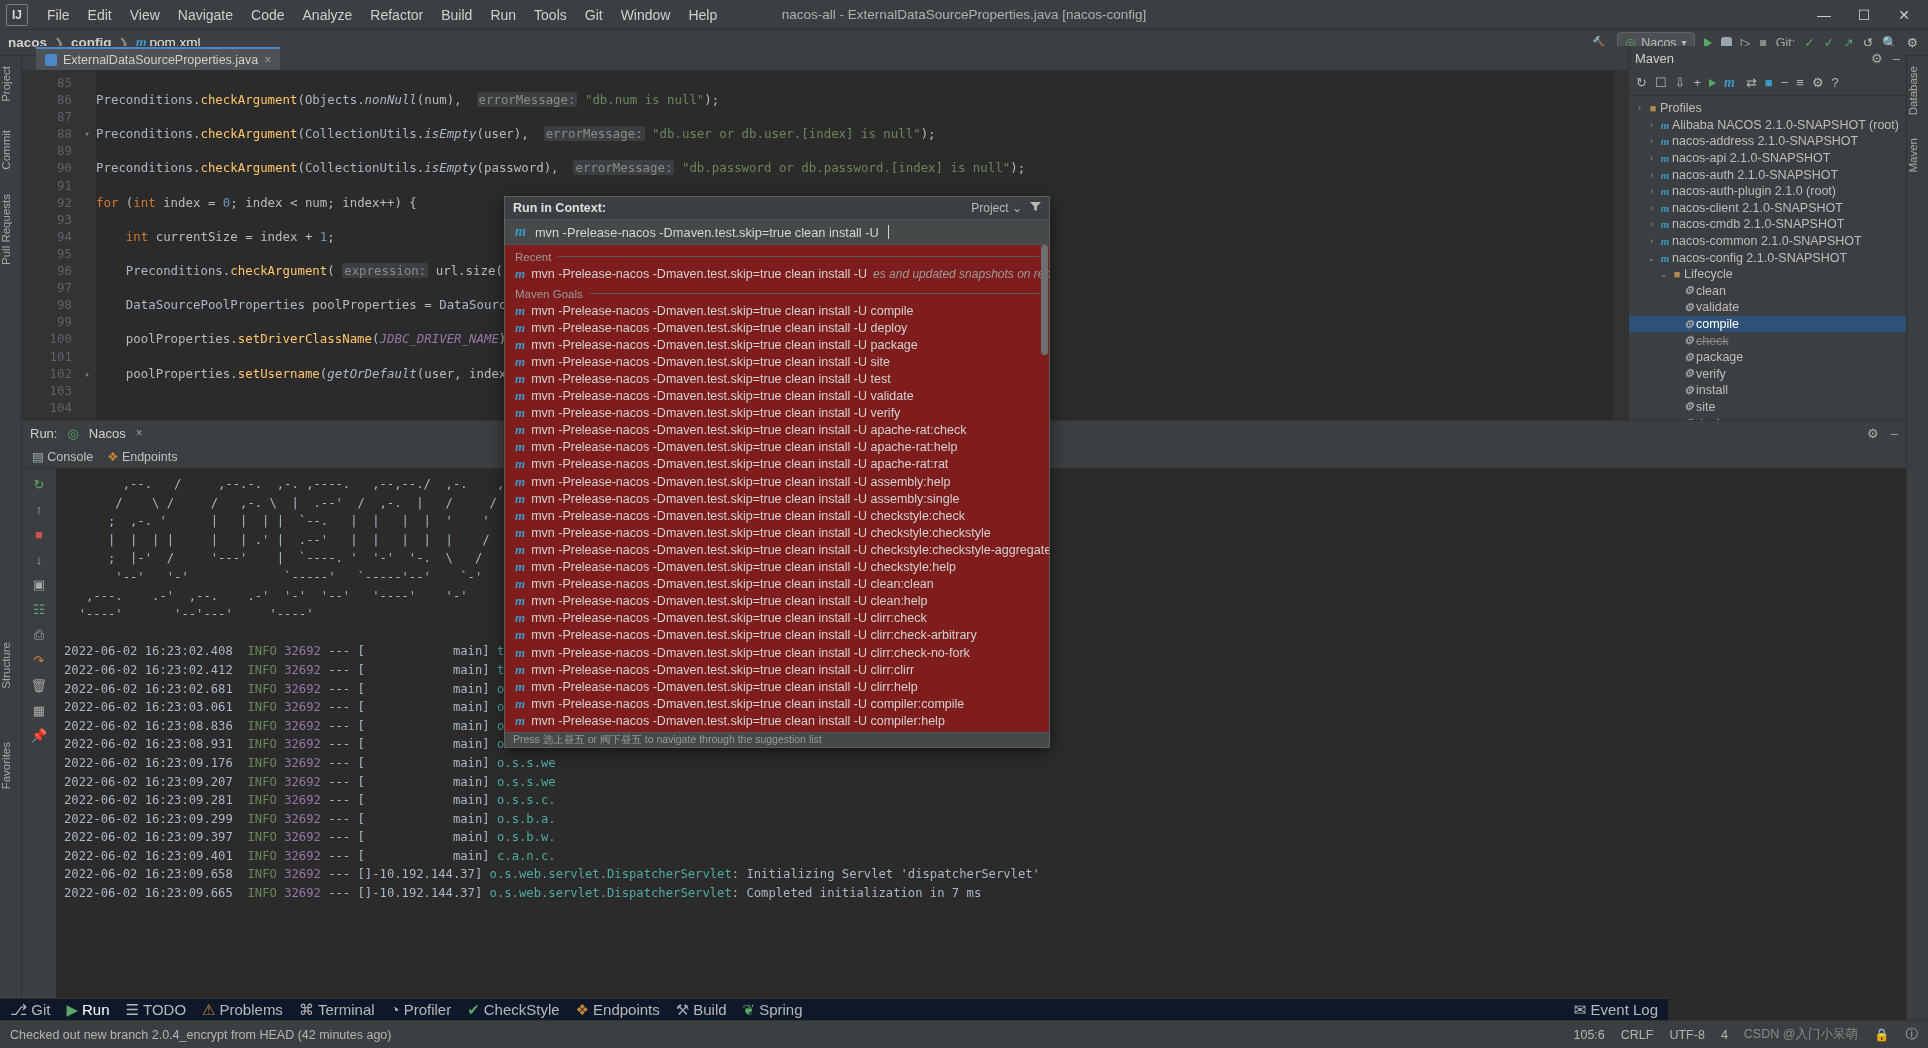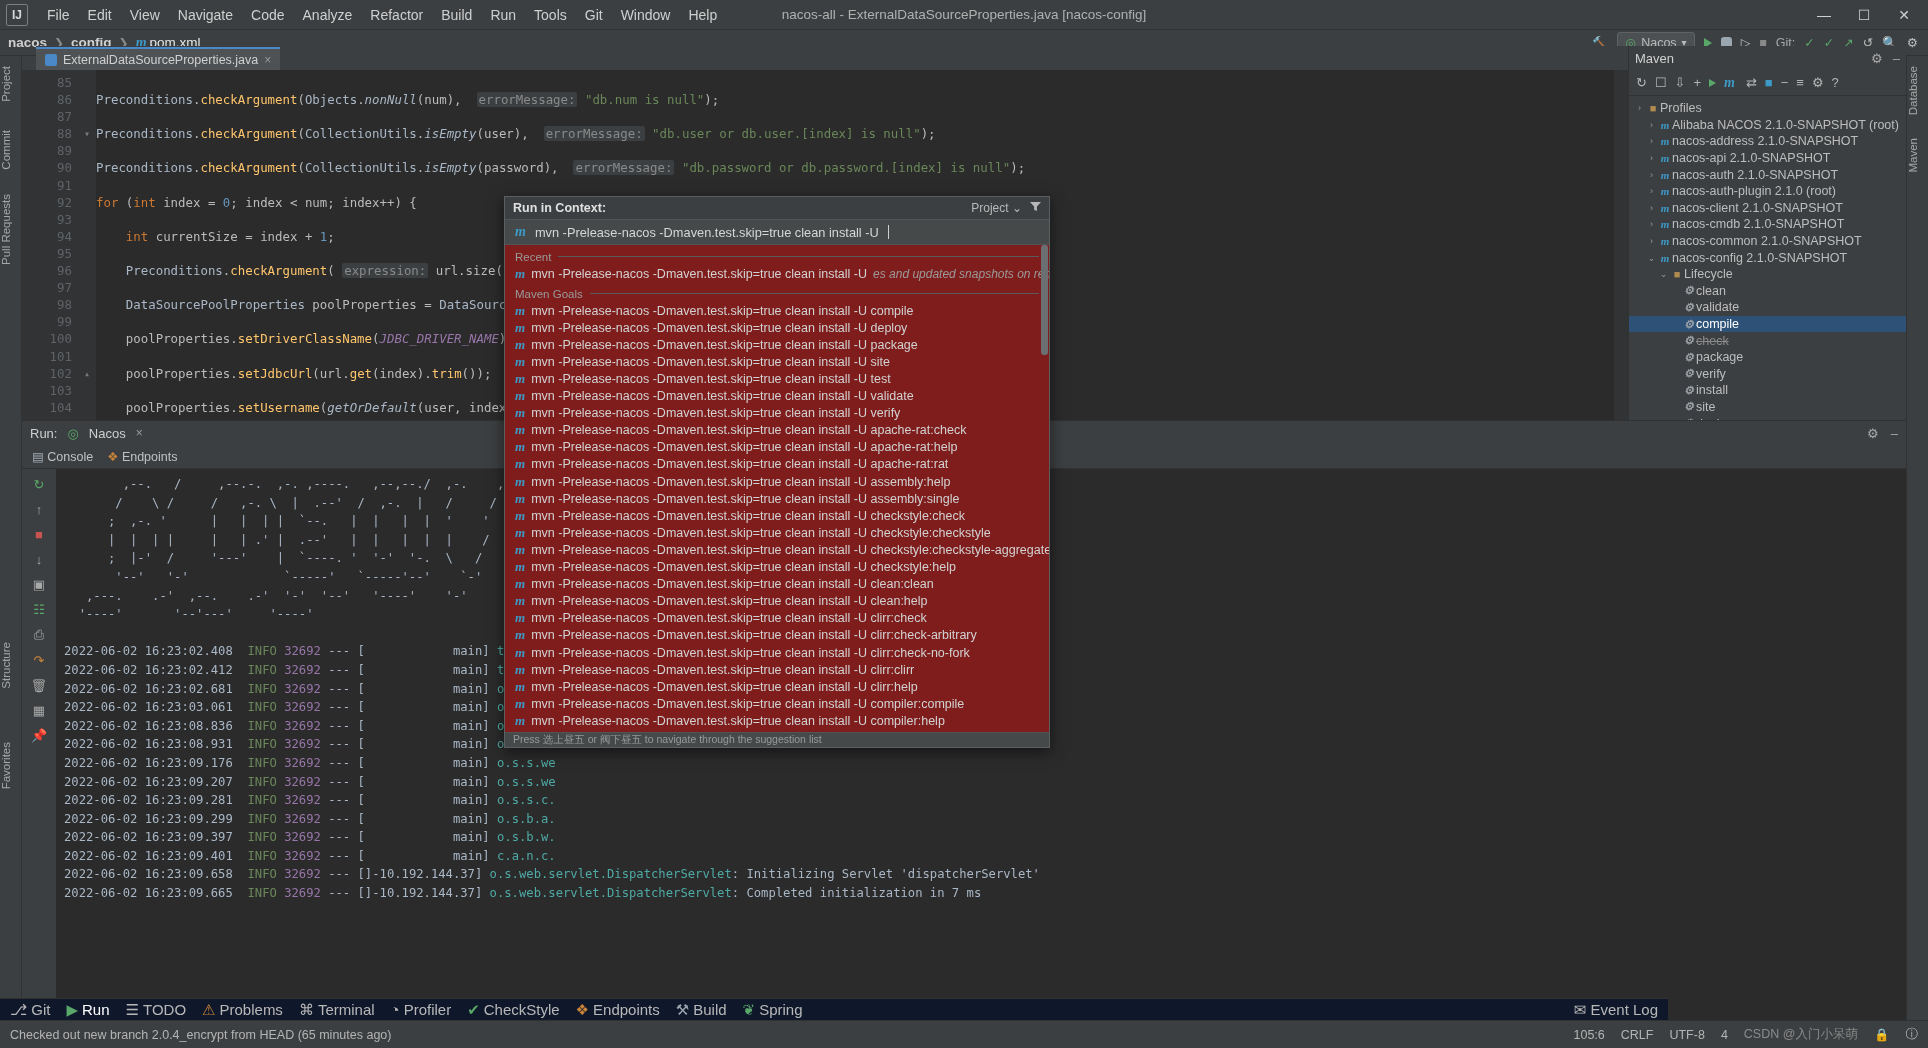"poolProperties.setJdbcUrl(url.get(index)" div { html: <div> poolProperties.<span>setJdbcUrl</span>(url.<span>get</span>(index).<span>trim</span>());</div> -> none }
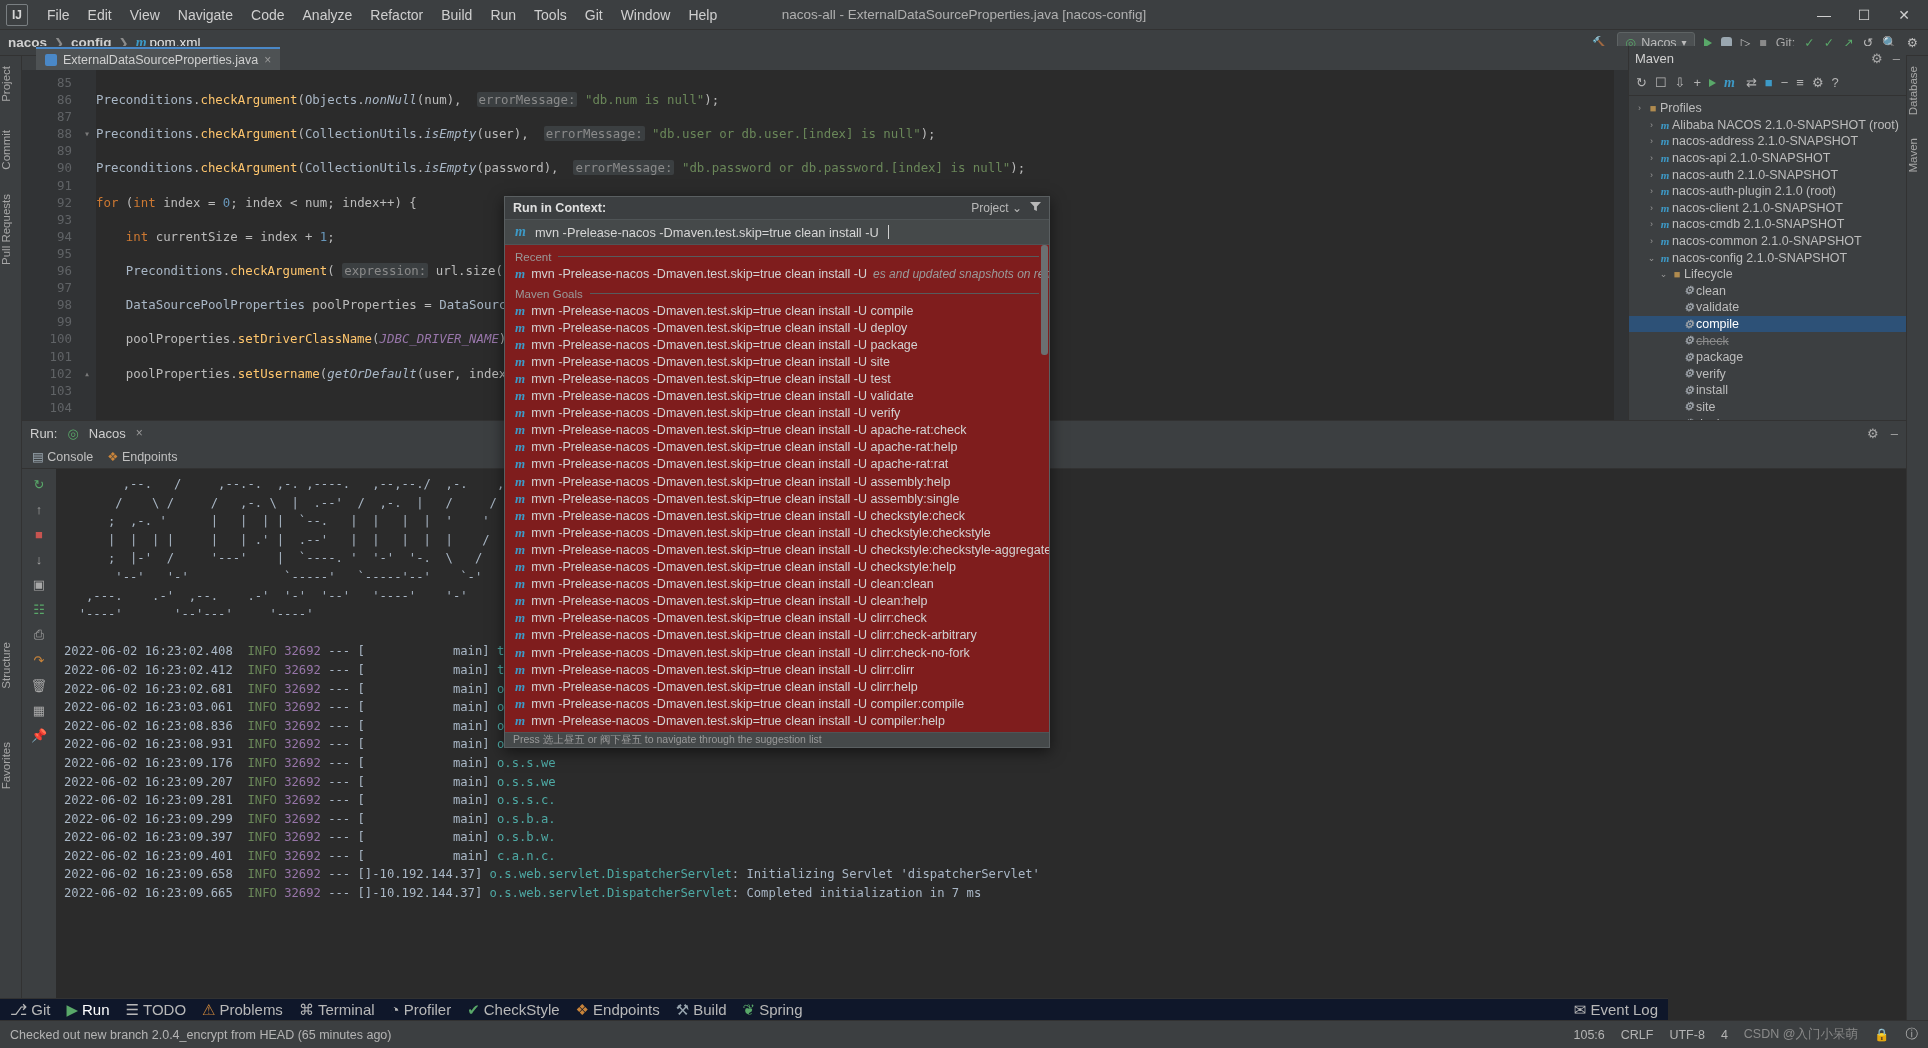"Checked out new branch 2.0.4_encrypt" span { text: 65 -> 42 }
